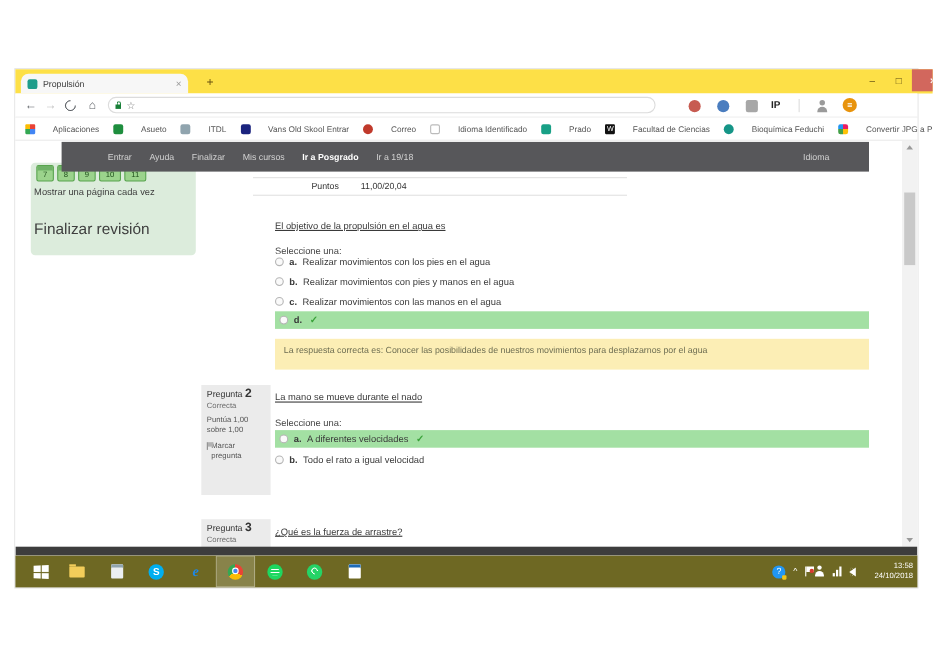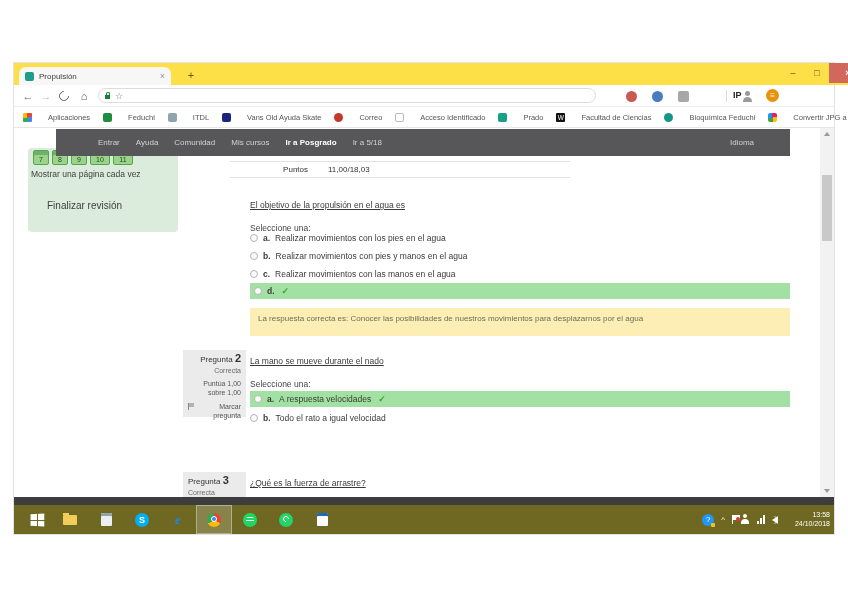"IP" #ip-badge { margin-left: 32px -> none }
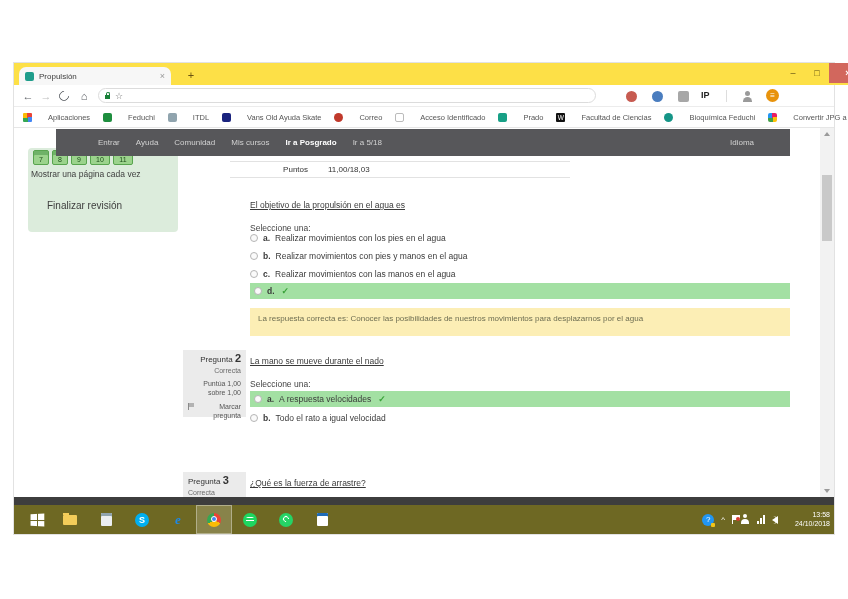"Feduchi" span { text: Feduchi -> Asueto }
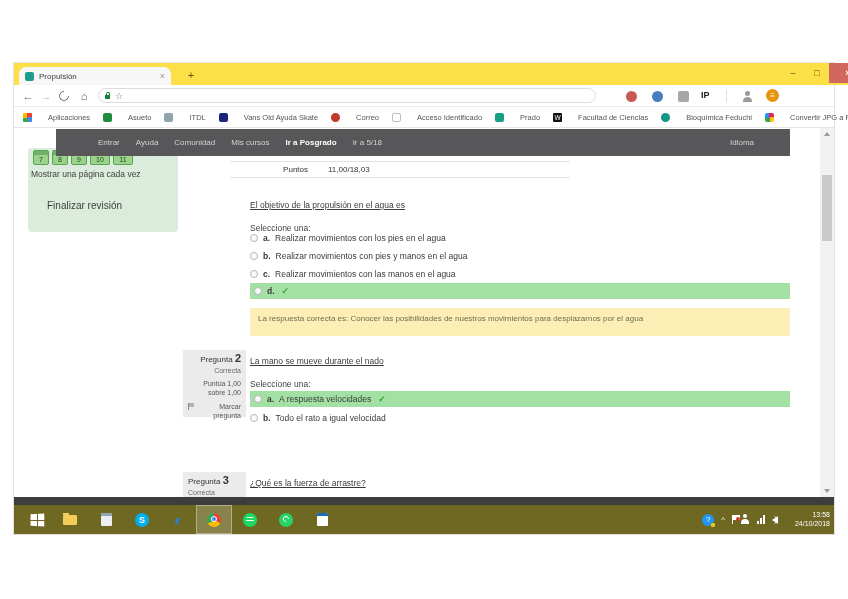"Vans Old Ayuda Skate" span { text: Ayuda Skate -> Skool Entrar }
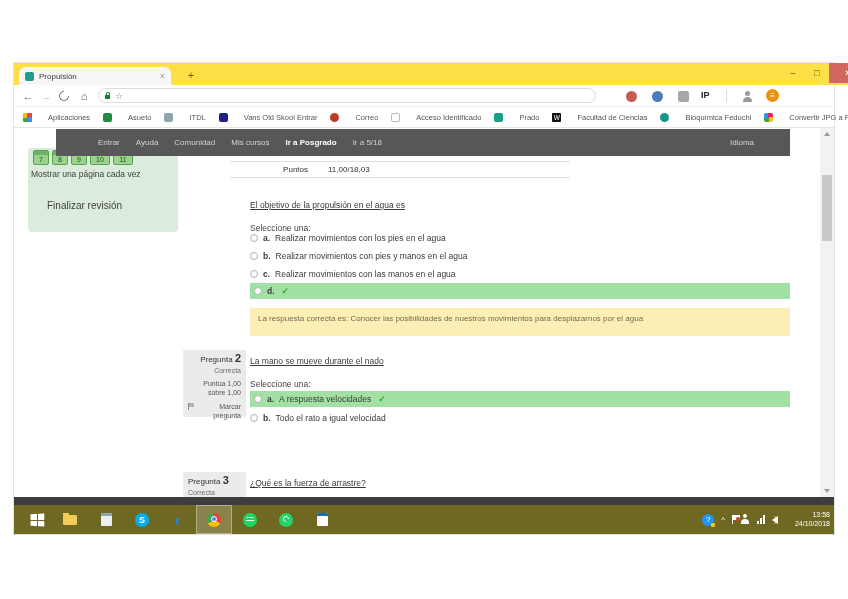"Acceso Identificado" span { text: Acceso -> Idioma }
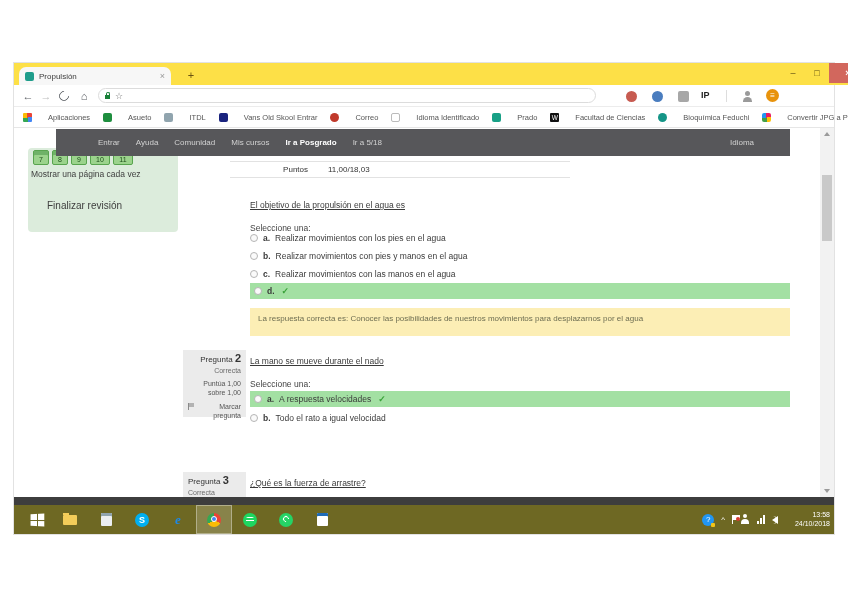"Comunidad" span { text: Comunidad -> Finalizar }
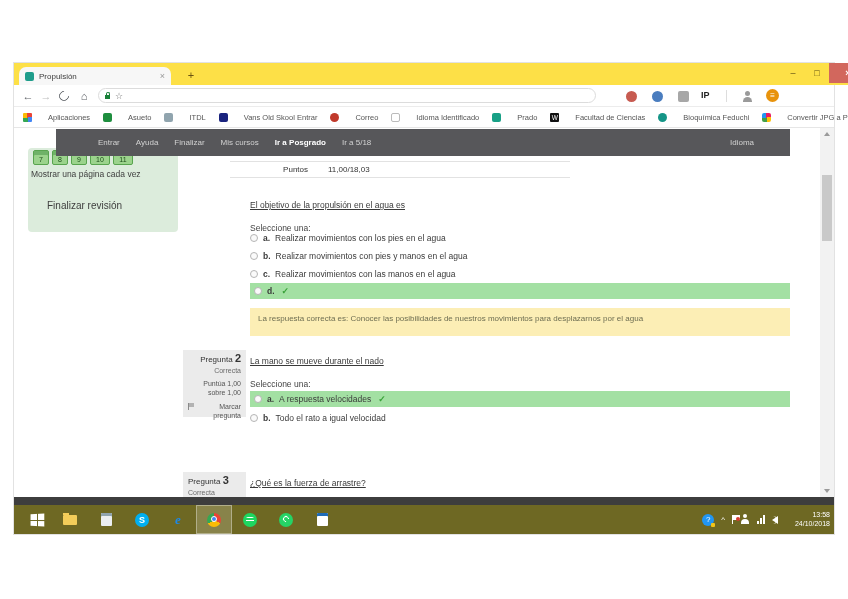"Ir a 5/18" span { text: 5/18 -> 19/18 }
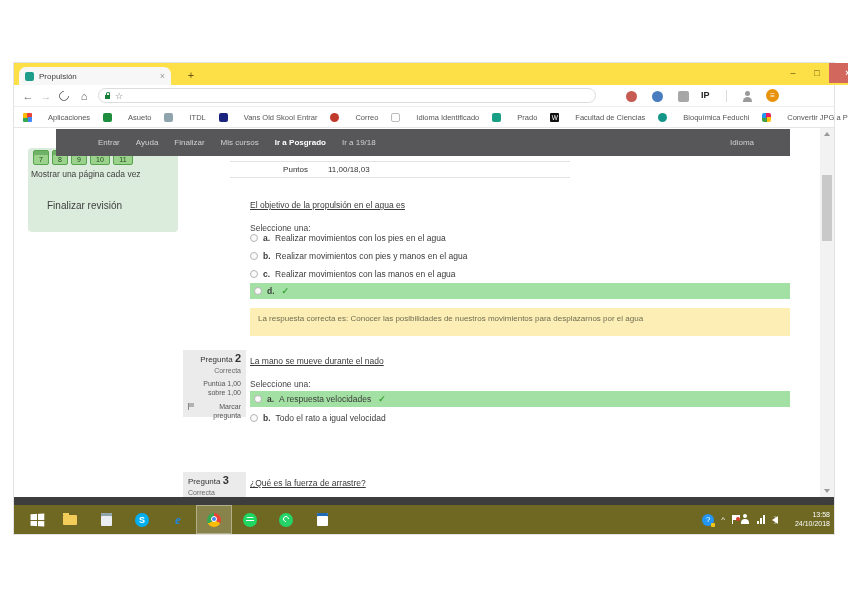"11,00/18,03" span.sumval { text: 11,00/18,03 -> 11,00/20,04 }
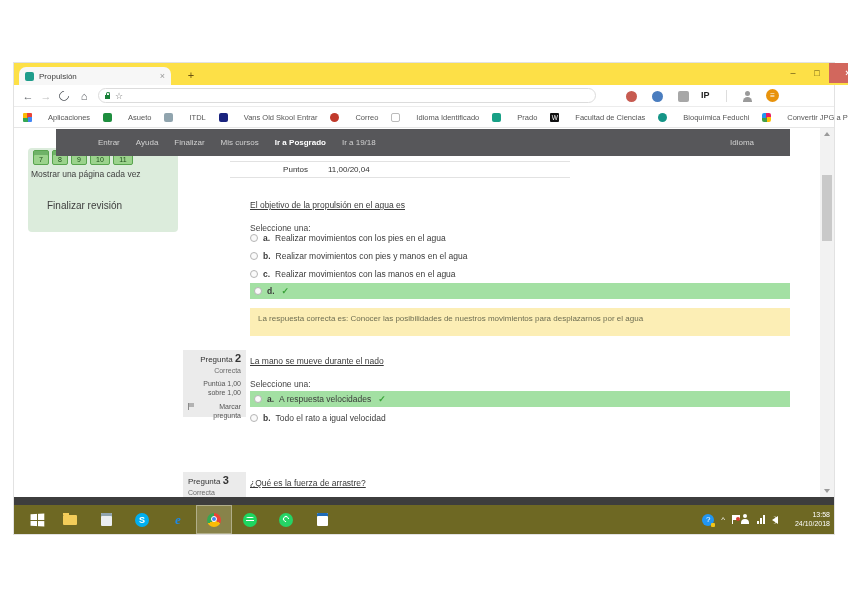"Finalizar revisión" #finish { font-size: 10px -> 14px; left: 33px -> 17px }
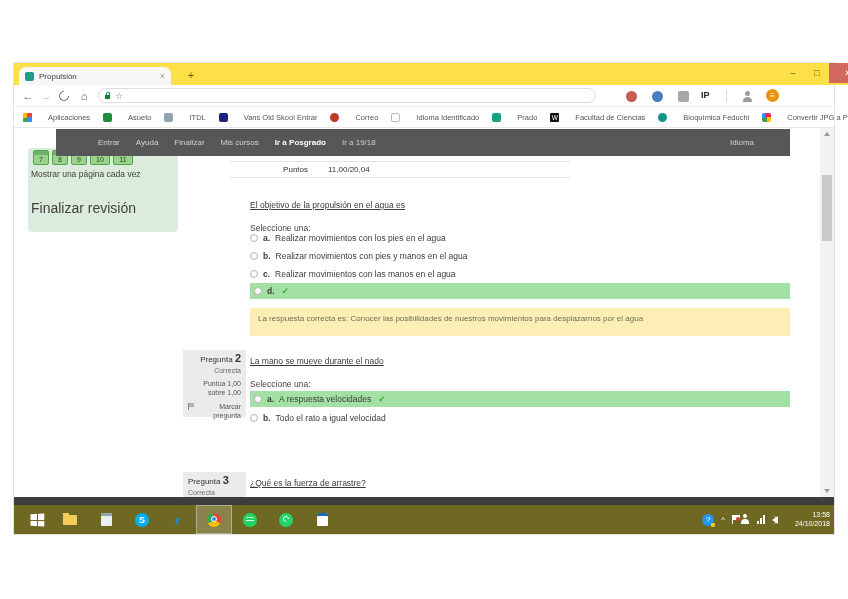"Pregunta 2" div.abs { height: 67px -> 100px; text-align: right -> none }
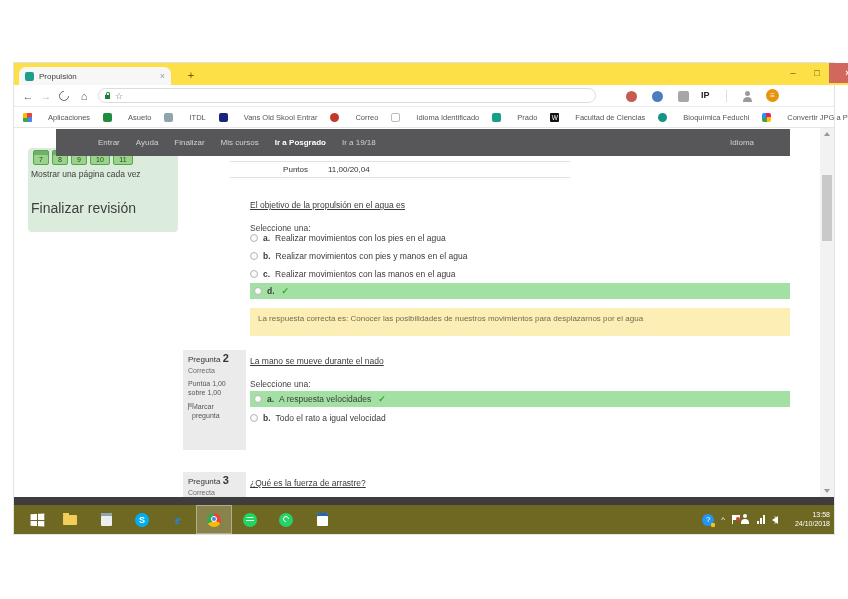"A respuesta velocidades" span { text: respuesta -> diferentes }
